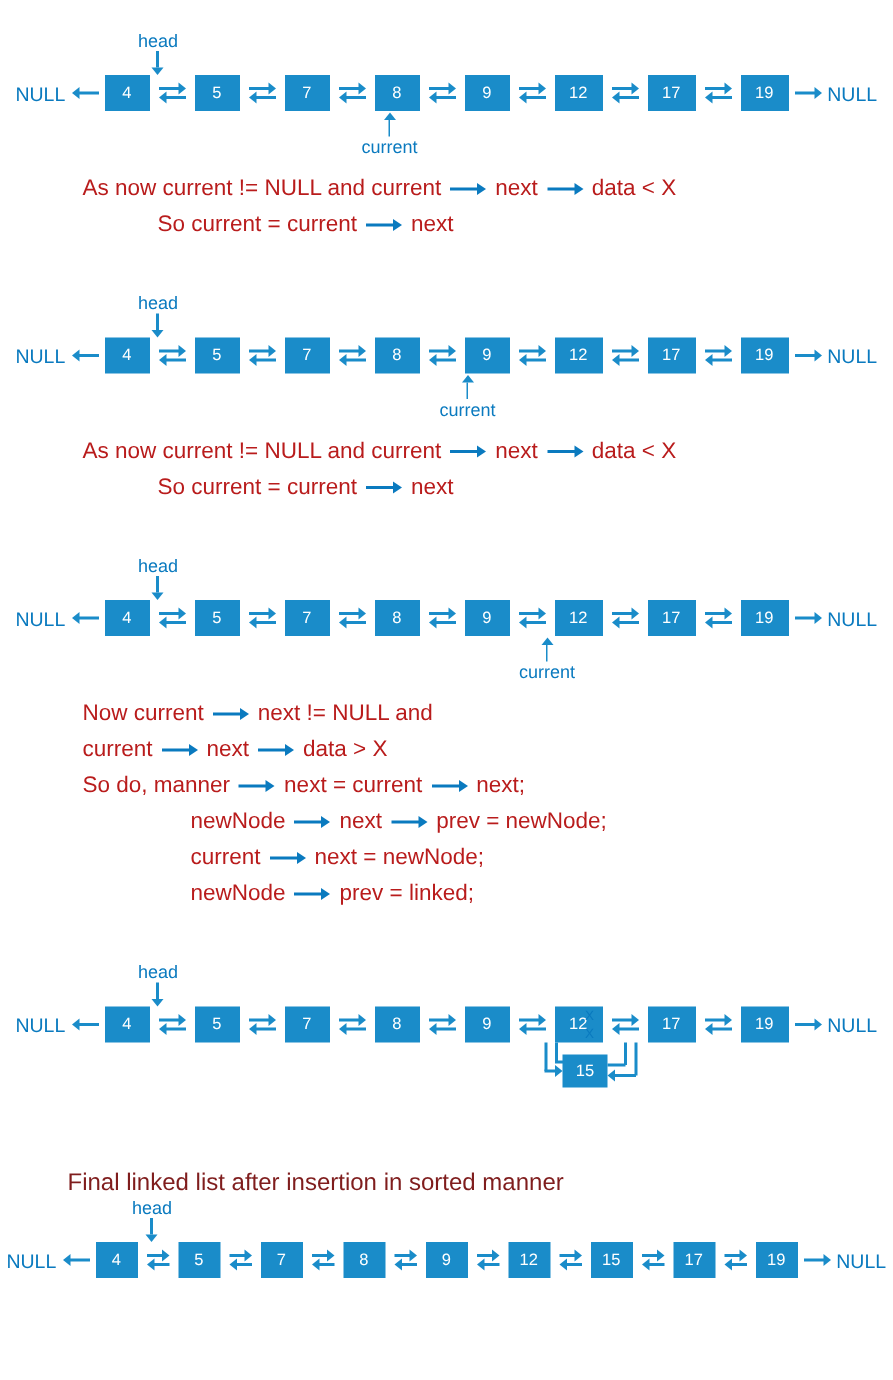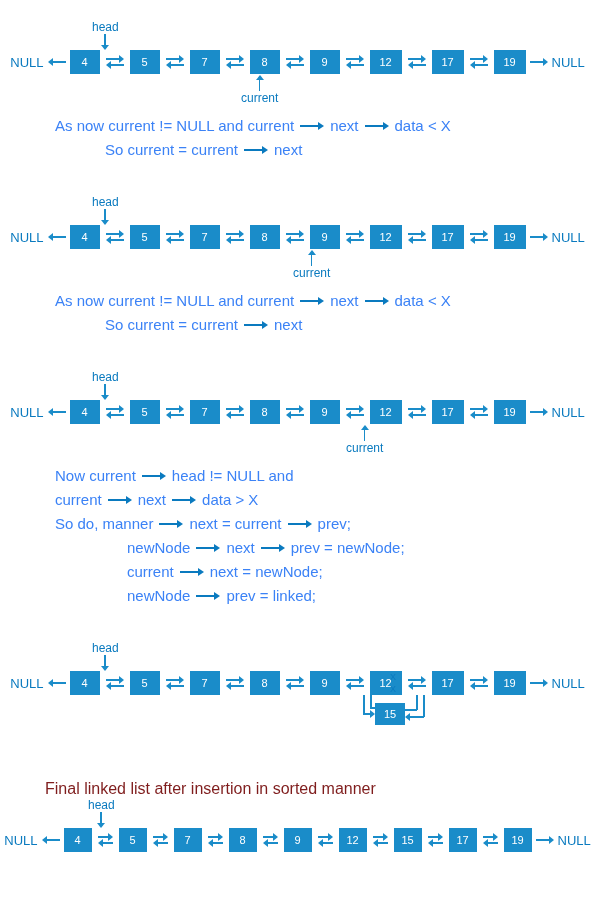"As now current != NULL" .text-block { color: #3b82f6 -> #b91c1c }
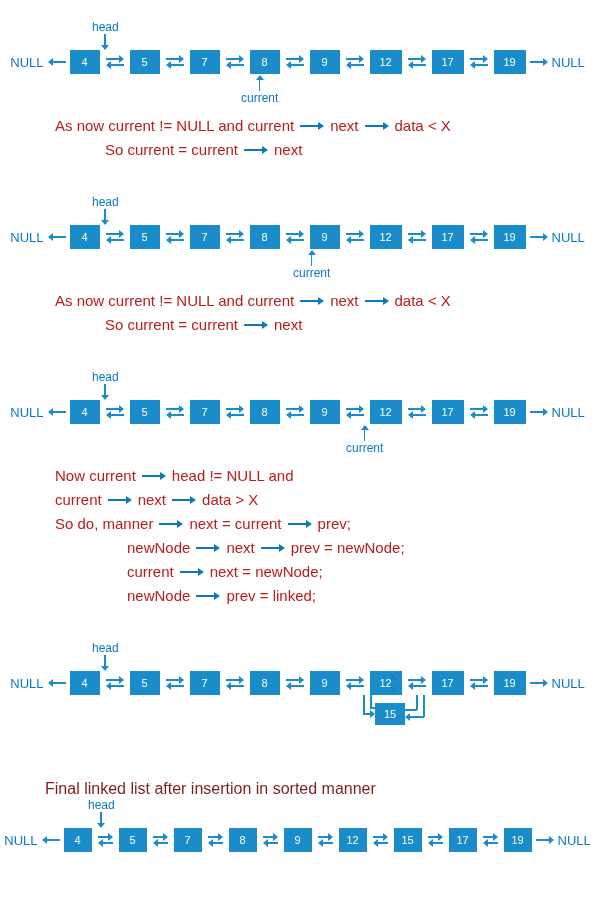"head != NULL and" span { text: head -> next }
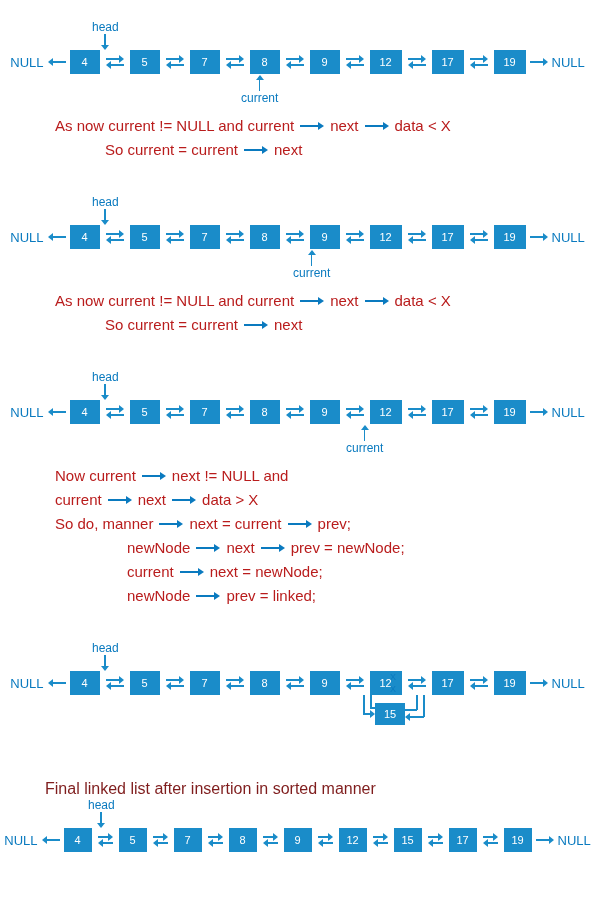"prev;" span { text: prev -> next }
